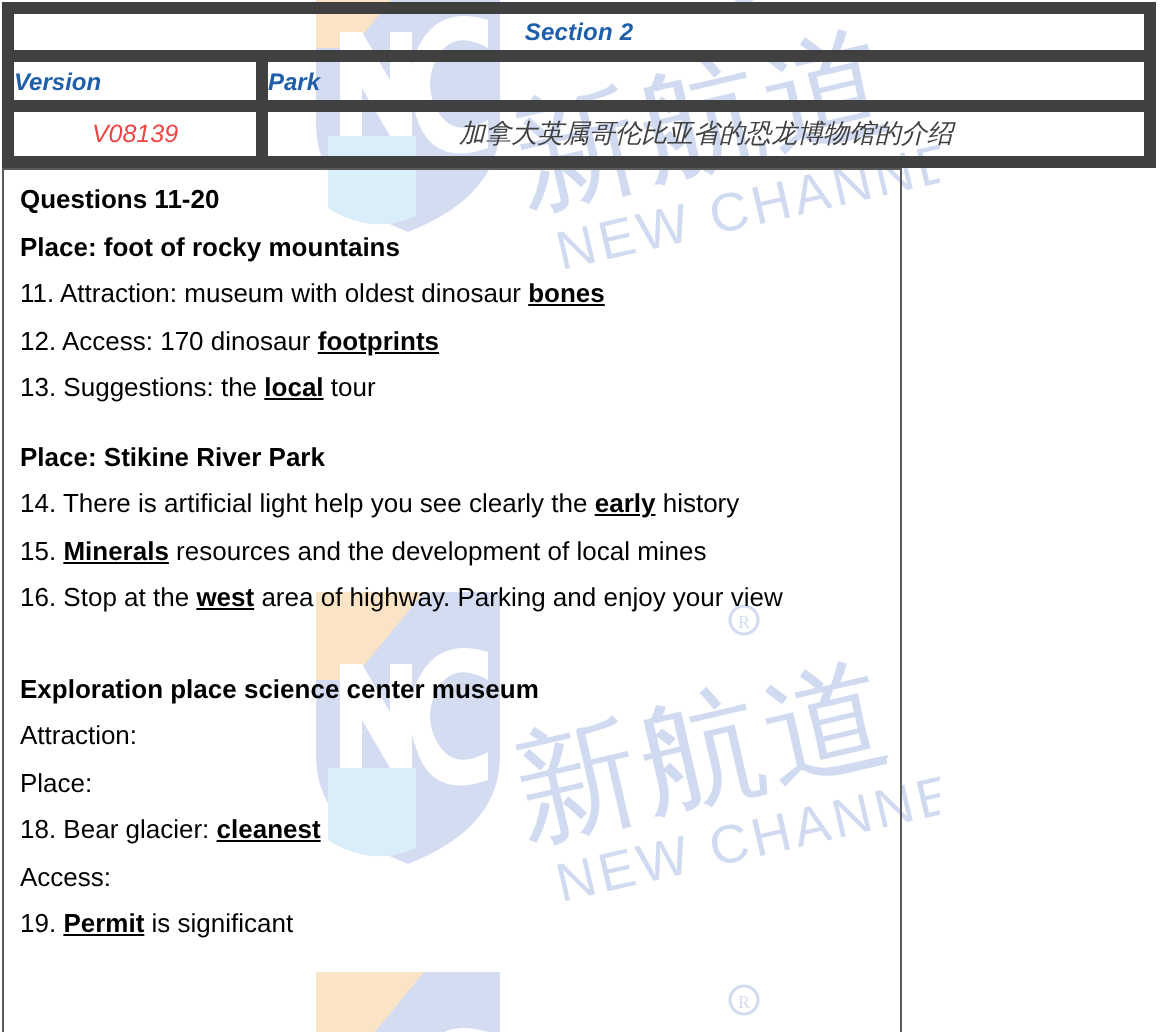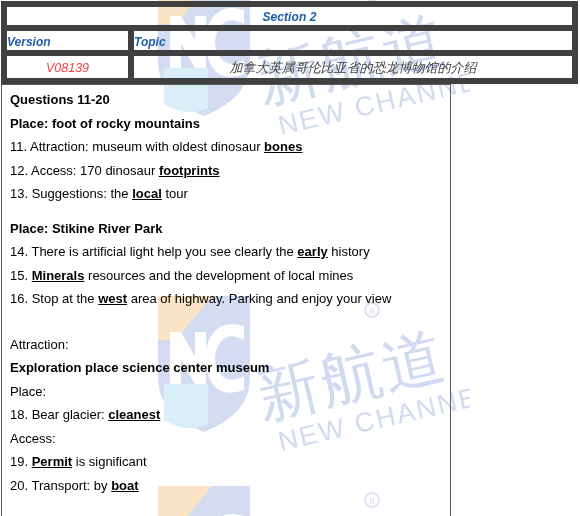"Topic" span.col-head-label { text: Topic -> Park }
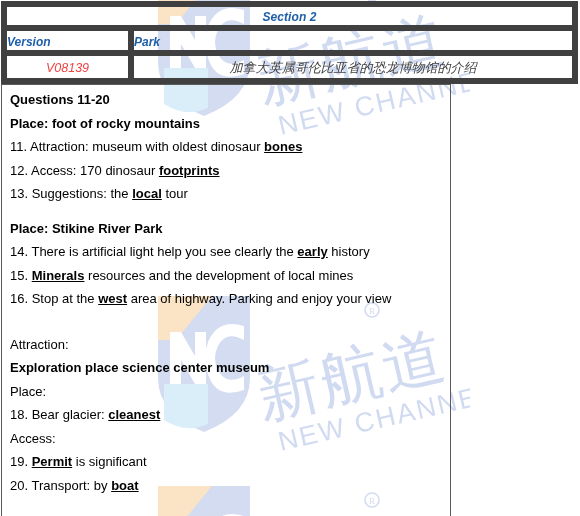"Attraction:" div.line { order: before "Exploration place science center museum" -> after "Exploration place science center museum" }
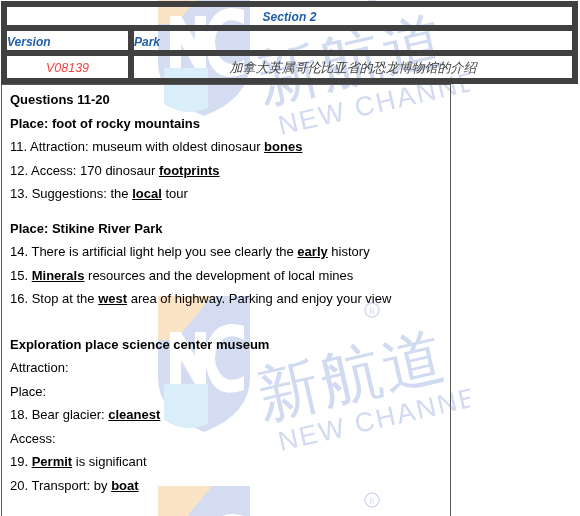"20. Transport: by boat" div.line { html: <div> <span>20. Transport: by </span><span>boat</span> </div> -> none }
